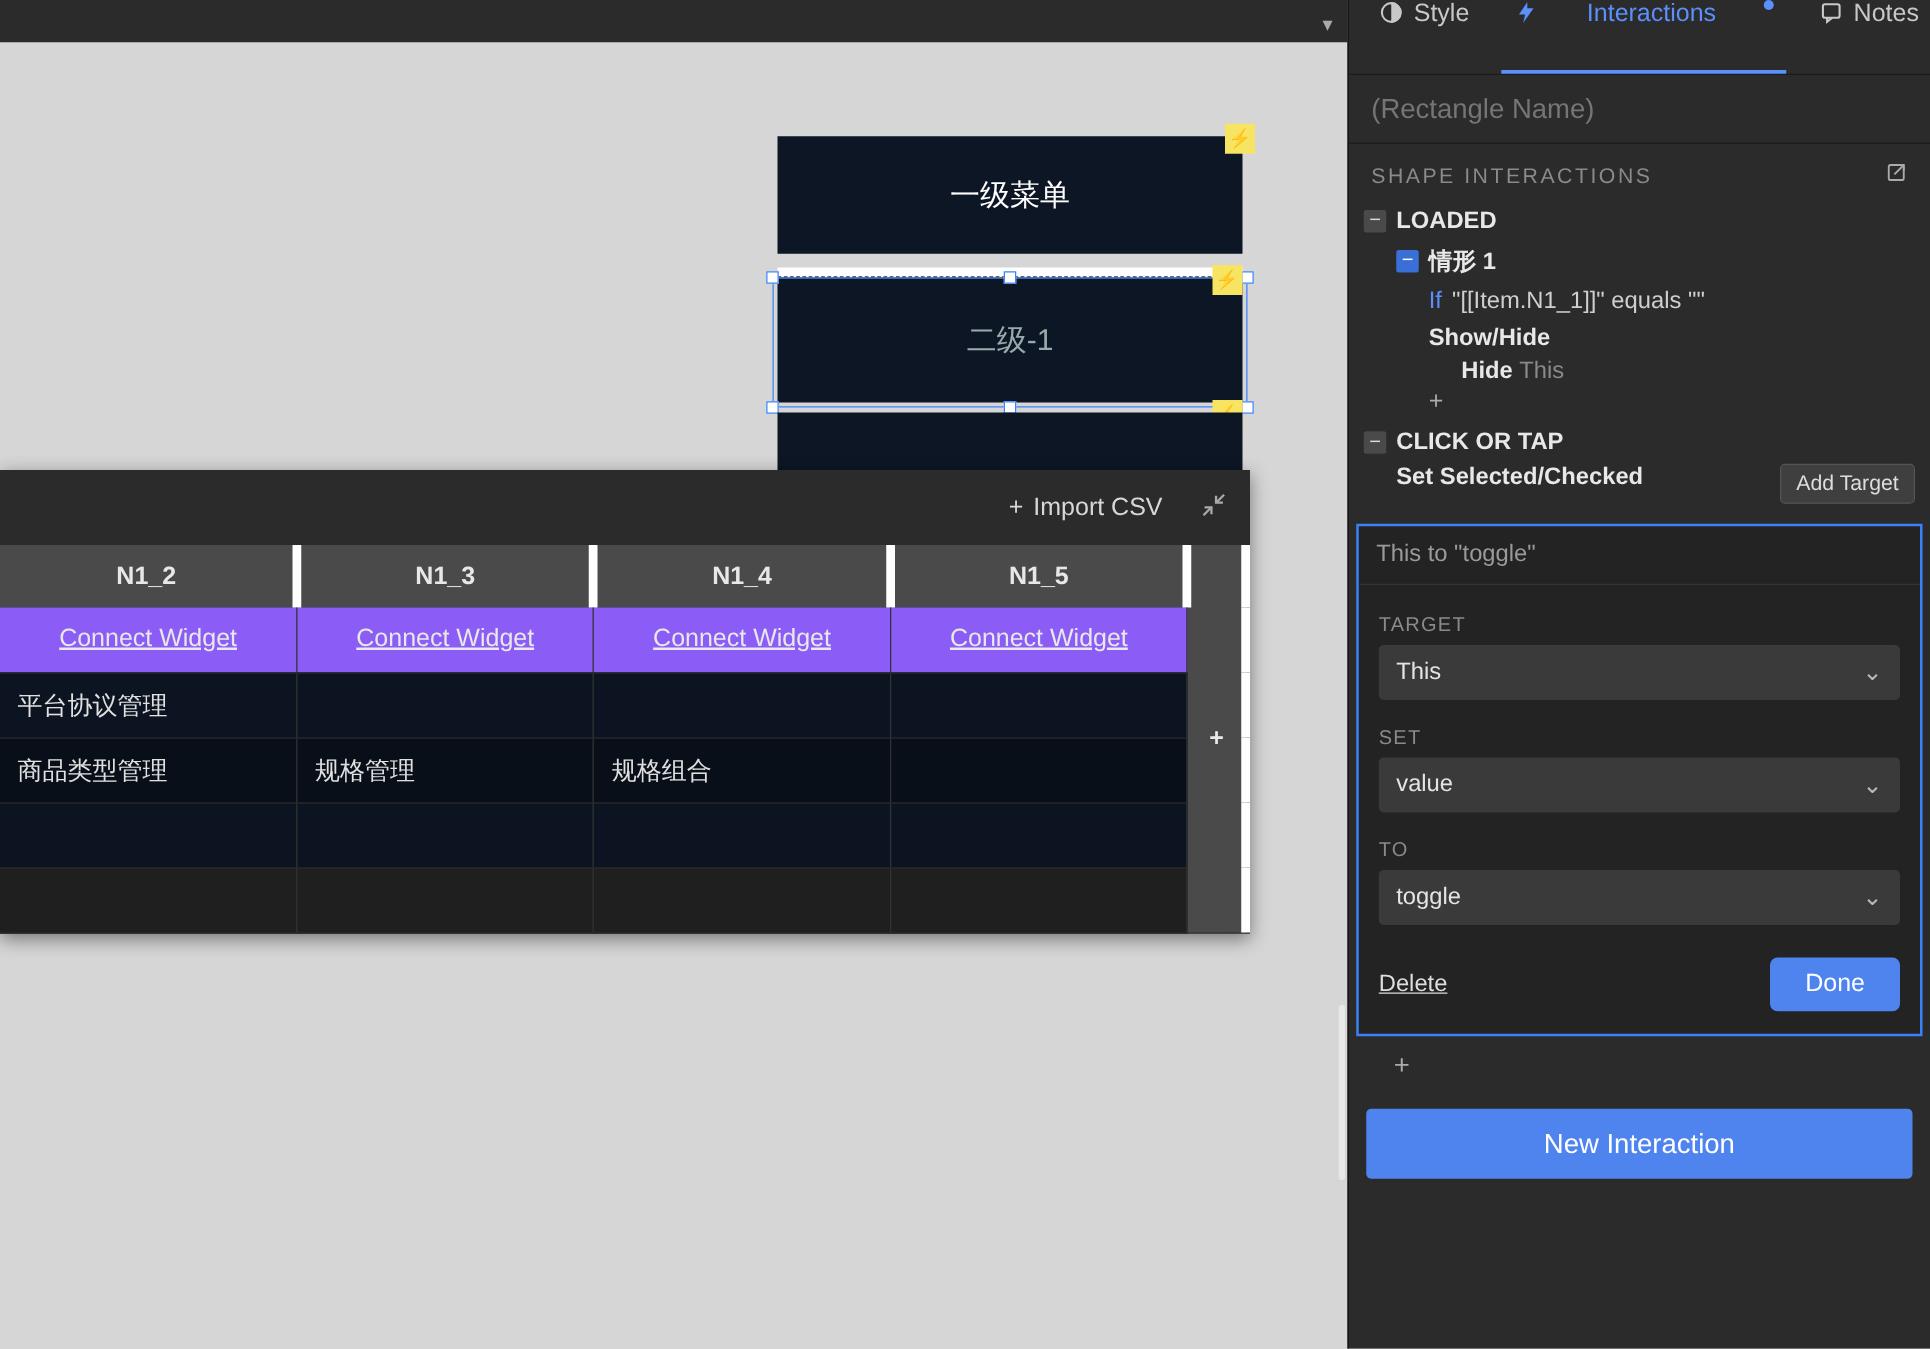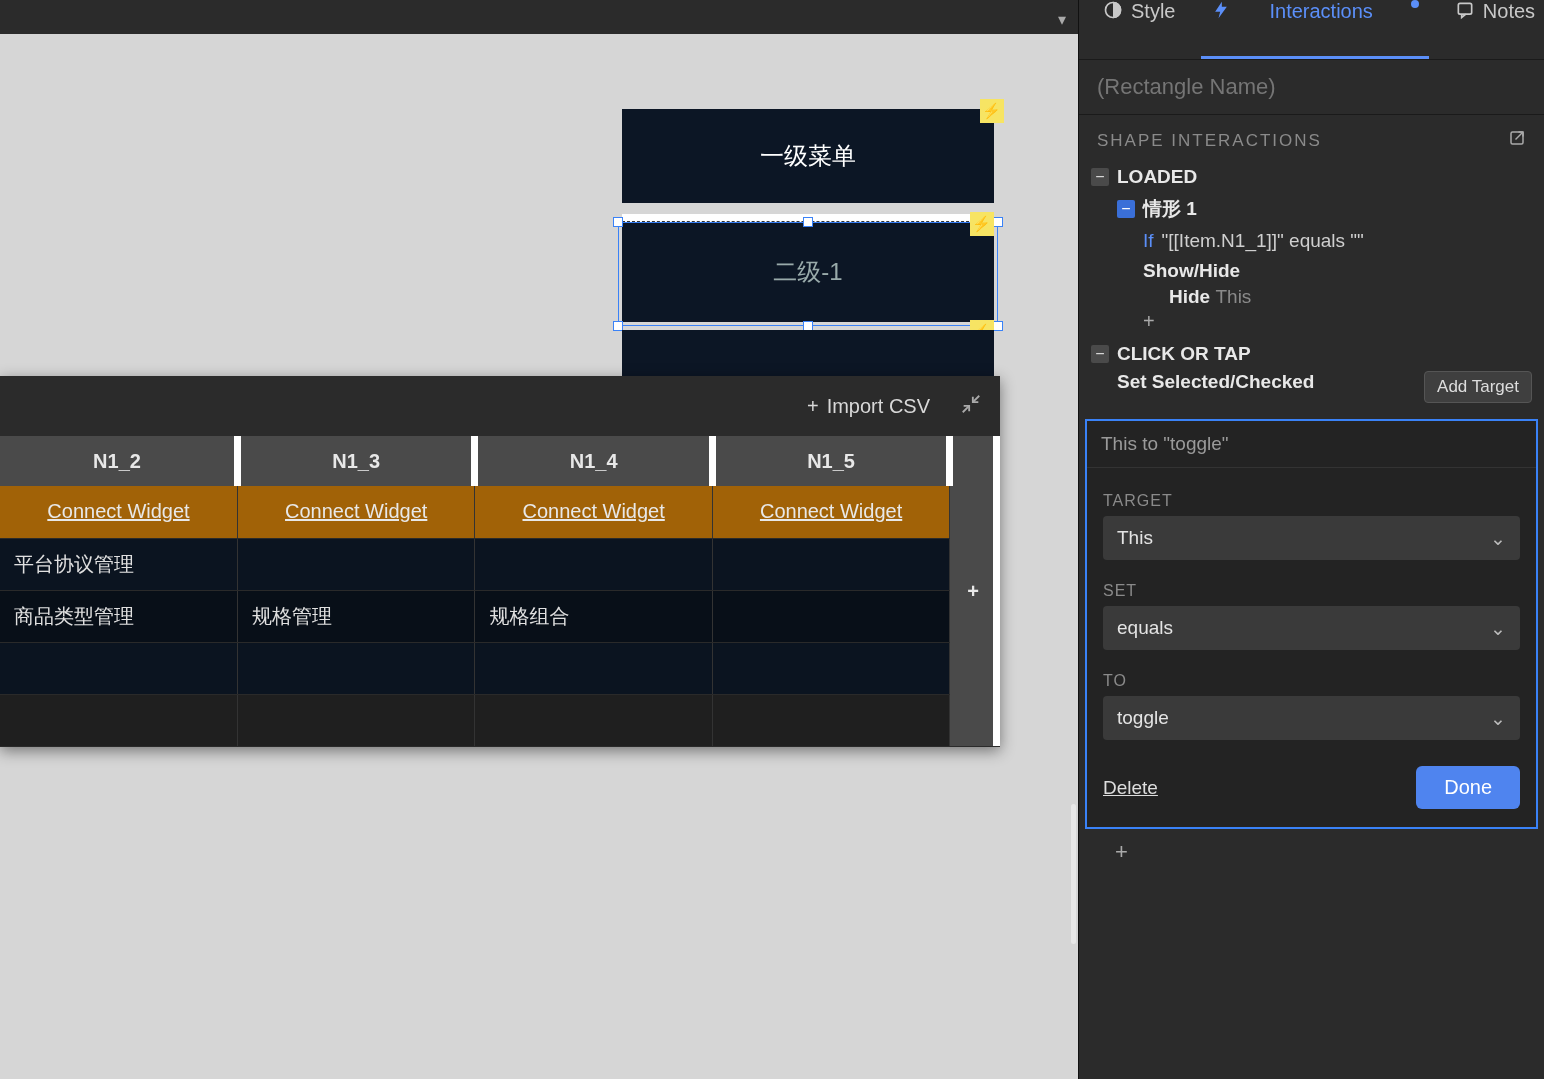"Connect Widget" .dp-table td { background: #a16207 -> #8b5cf6 }
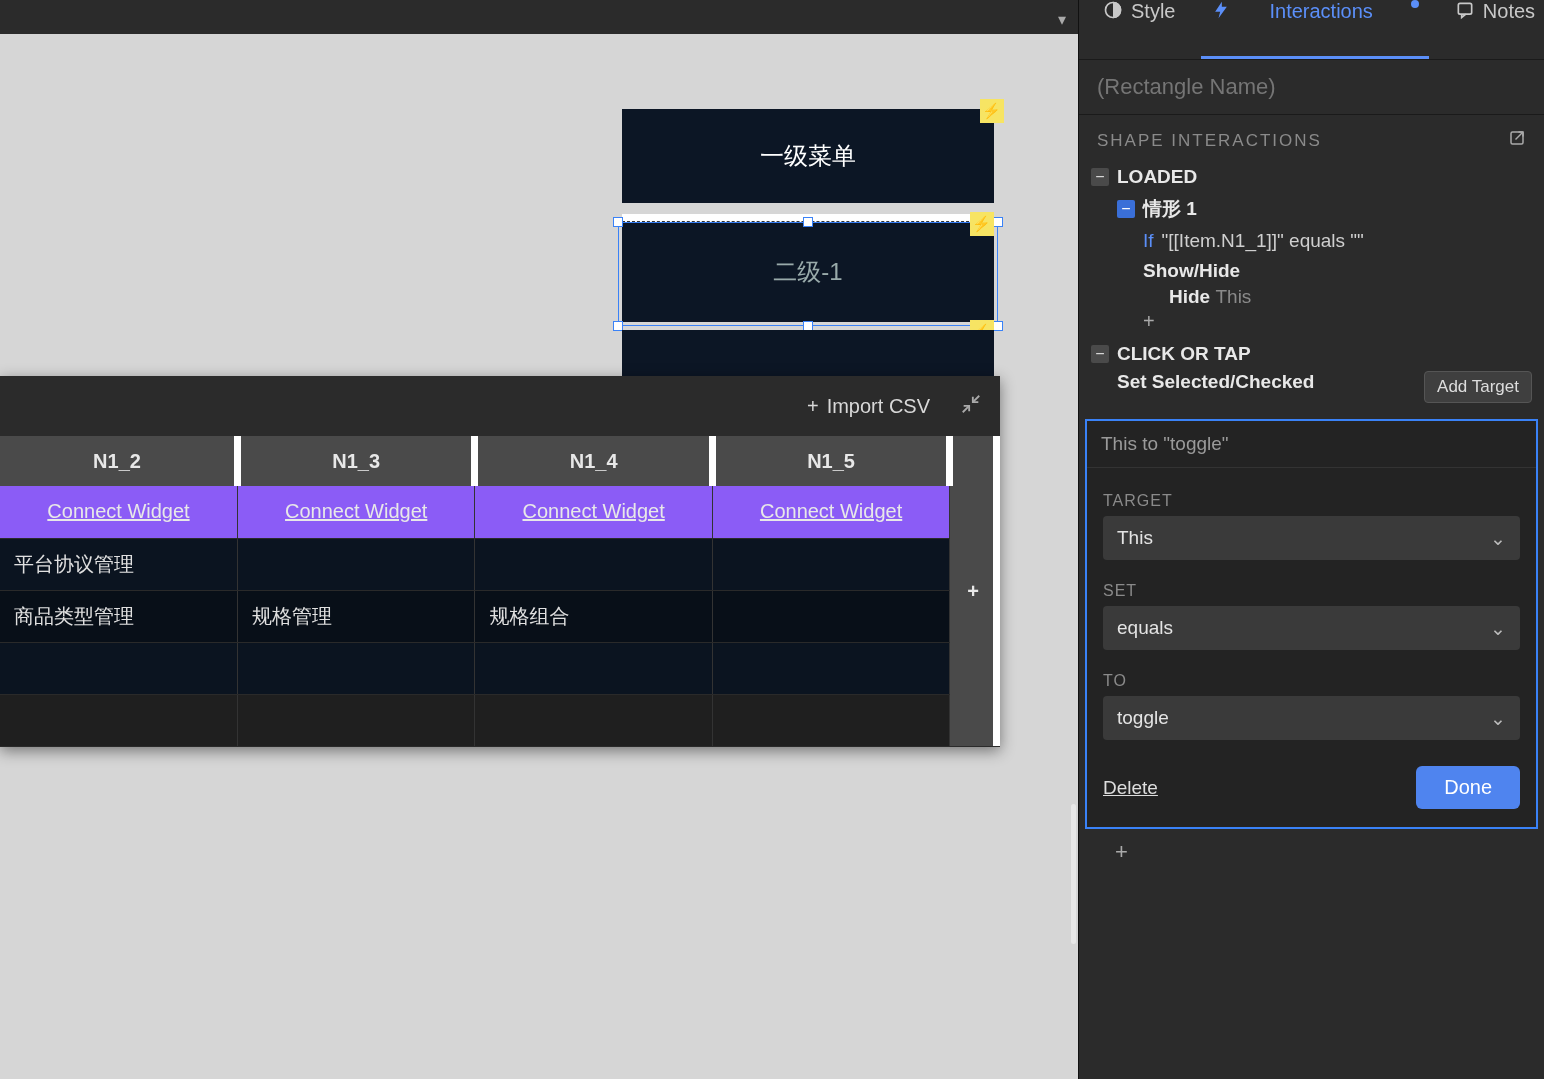"equals" span { text: equals -> value }
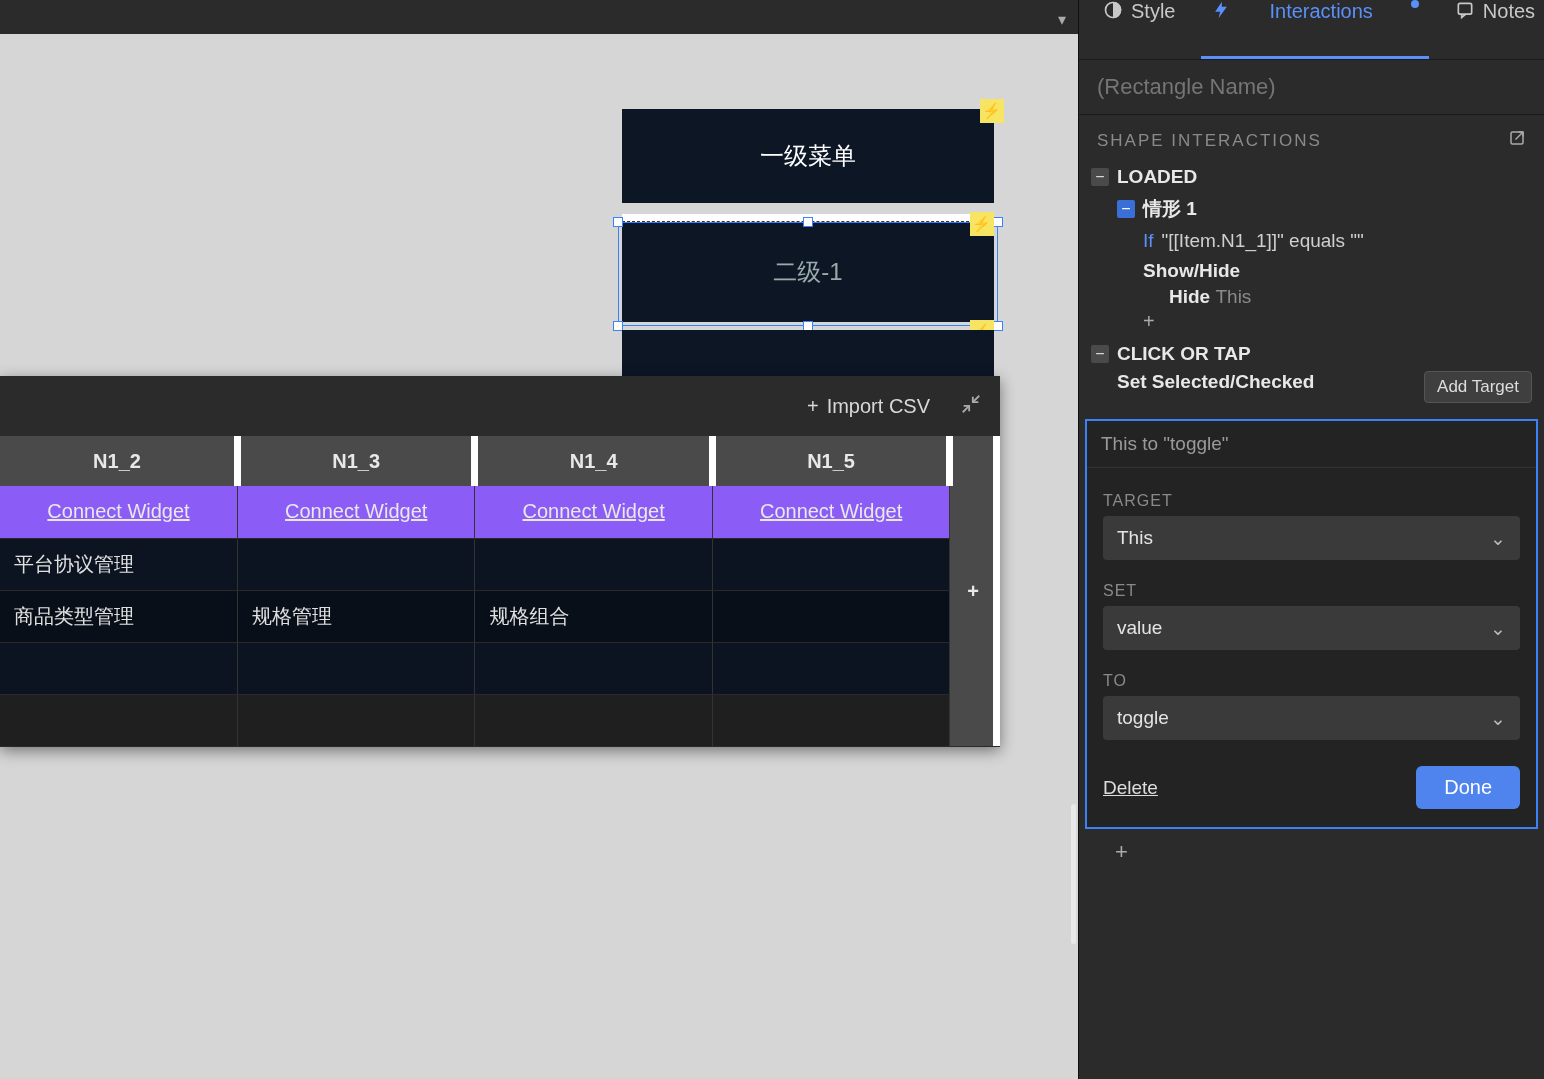"New Interaction" button.new-interaction { html: none -> <button>New Interaction</button> }
